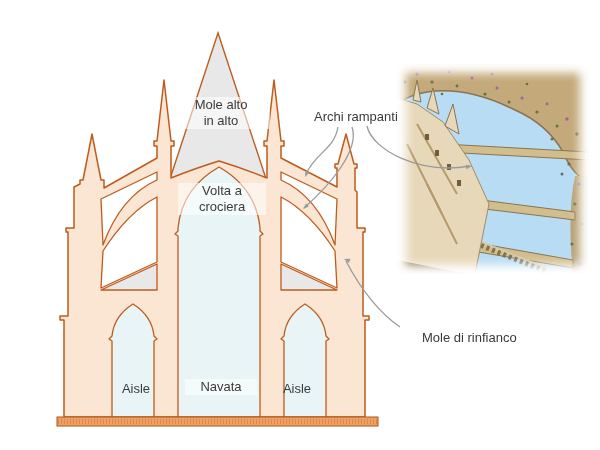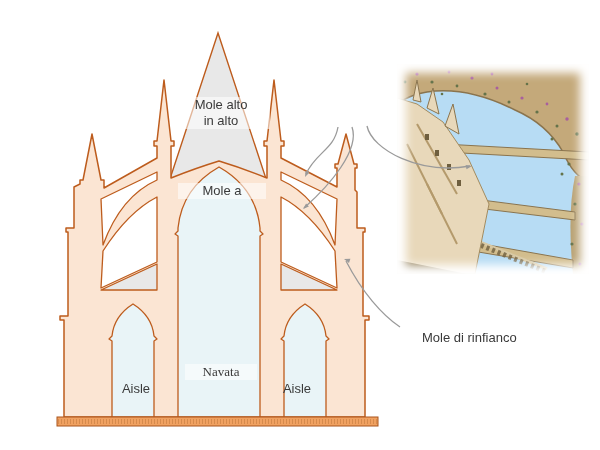"Archi rampanti" div.lbl { html: none -> <div>Archi rampanti</div> }
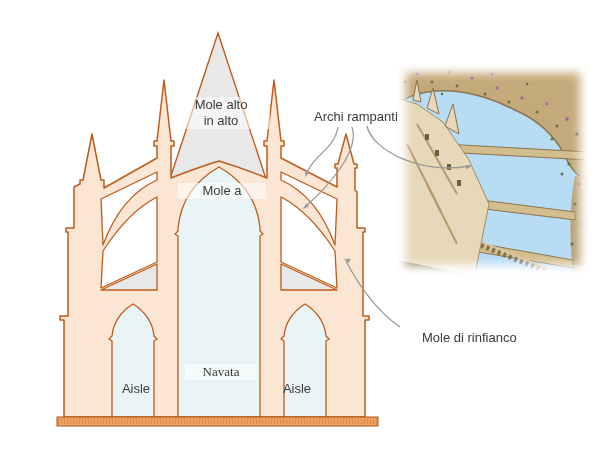"Mole a" div { text: Mole -> Volta }
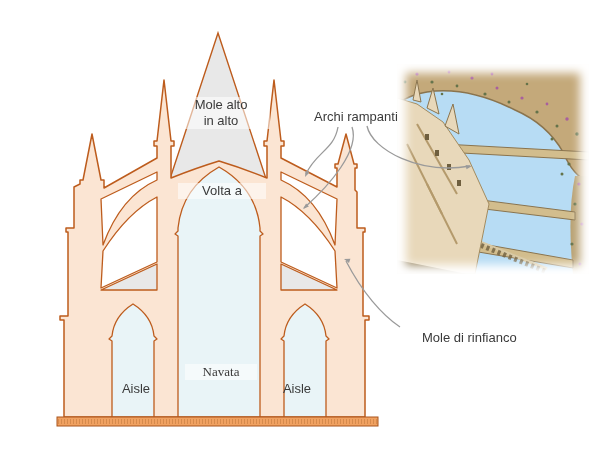"crociera" div { html: none -> <div>crociera</div> }
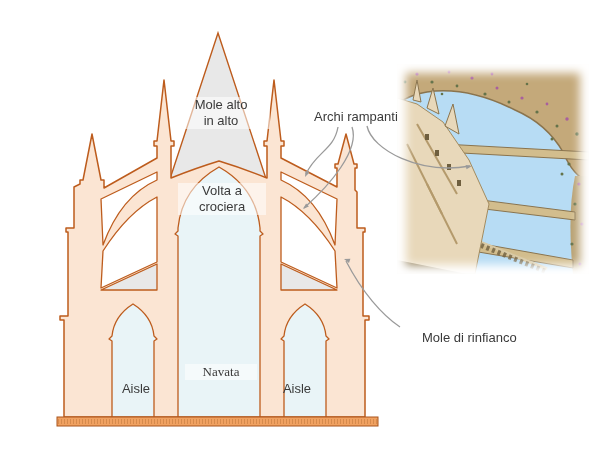"Navata" div.lbl { font-family: Liberation Serif, serif -> none; top: 364px -> 379px }
